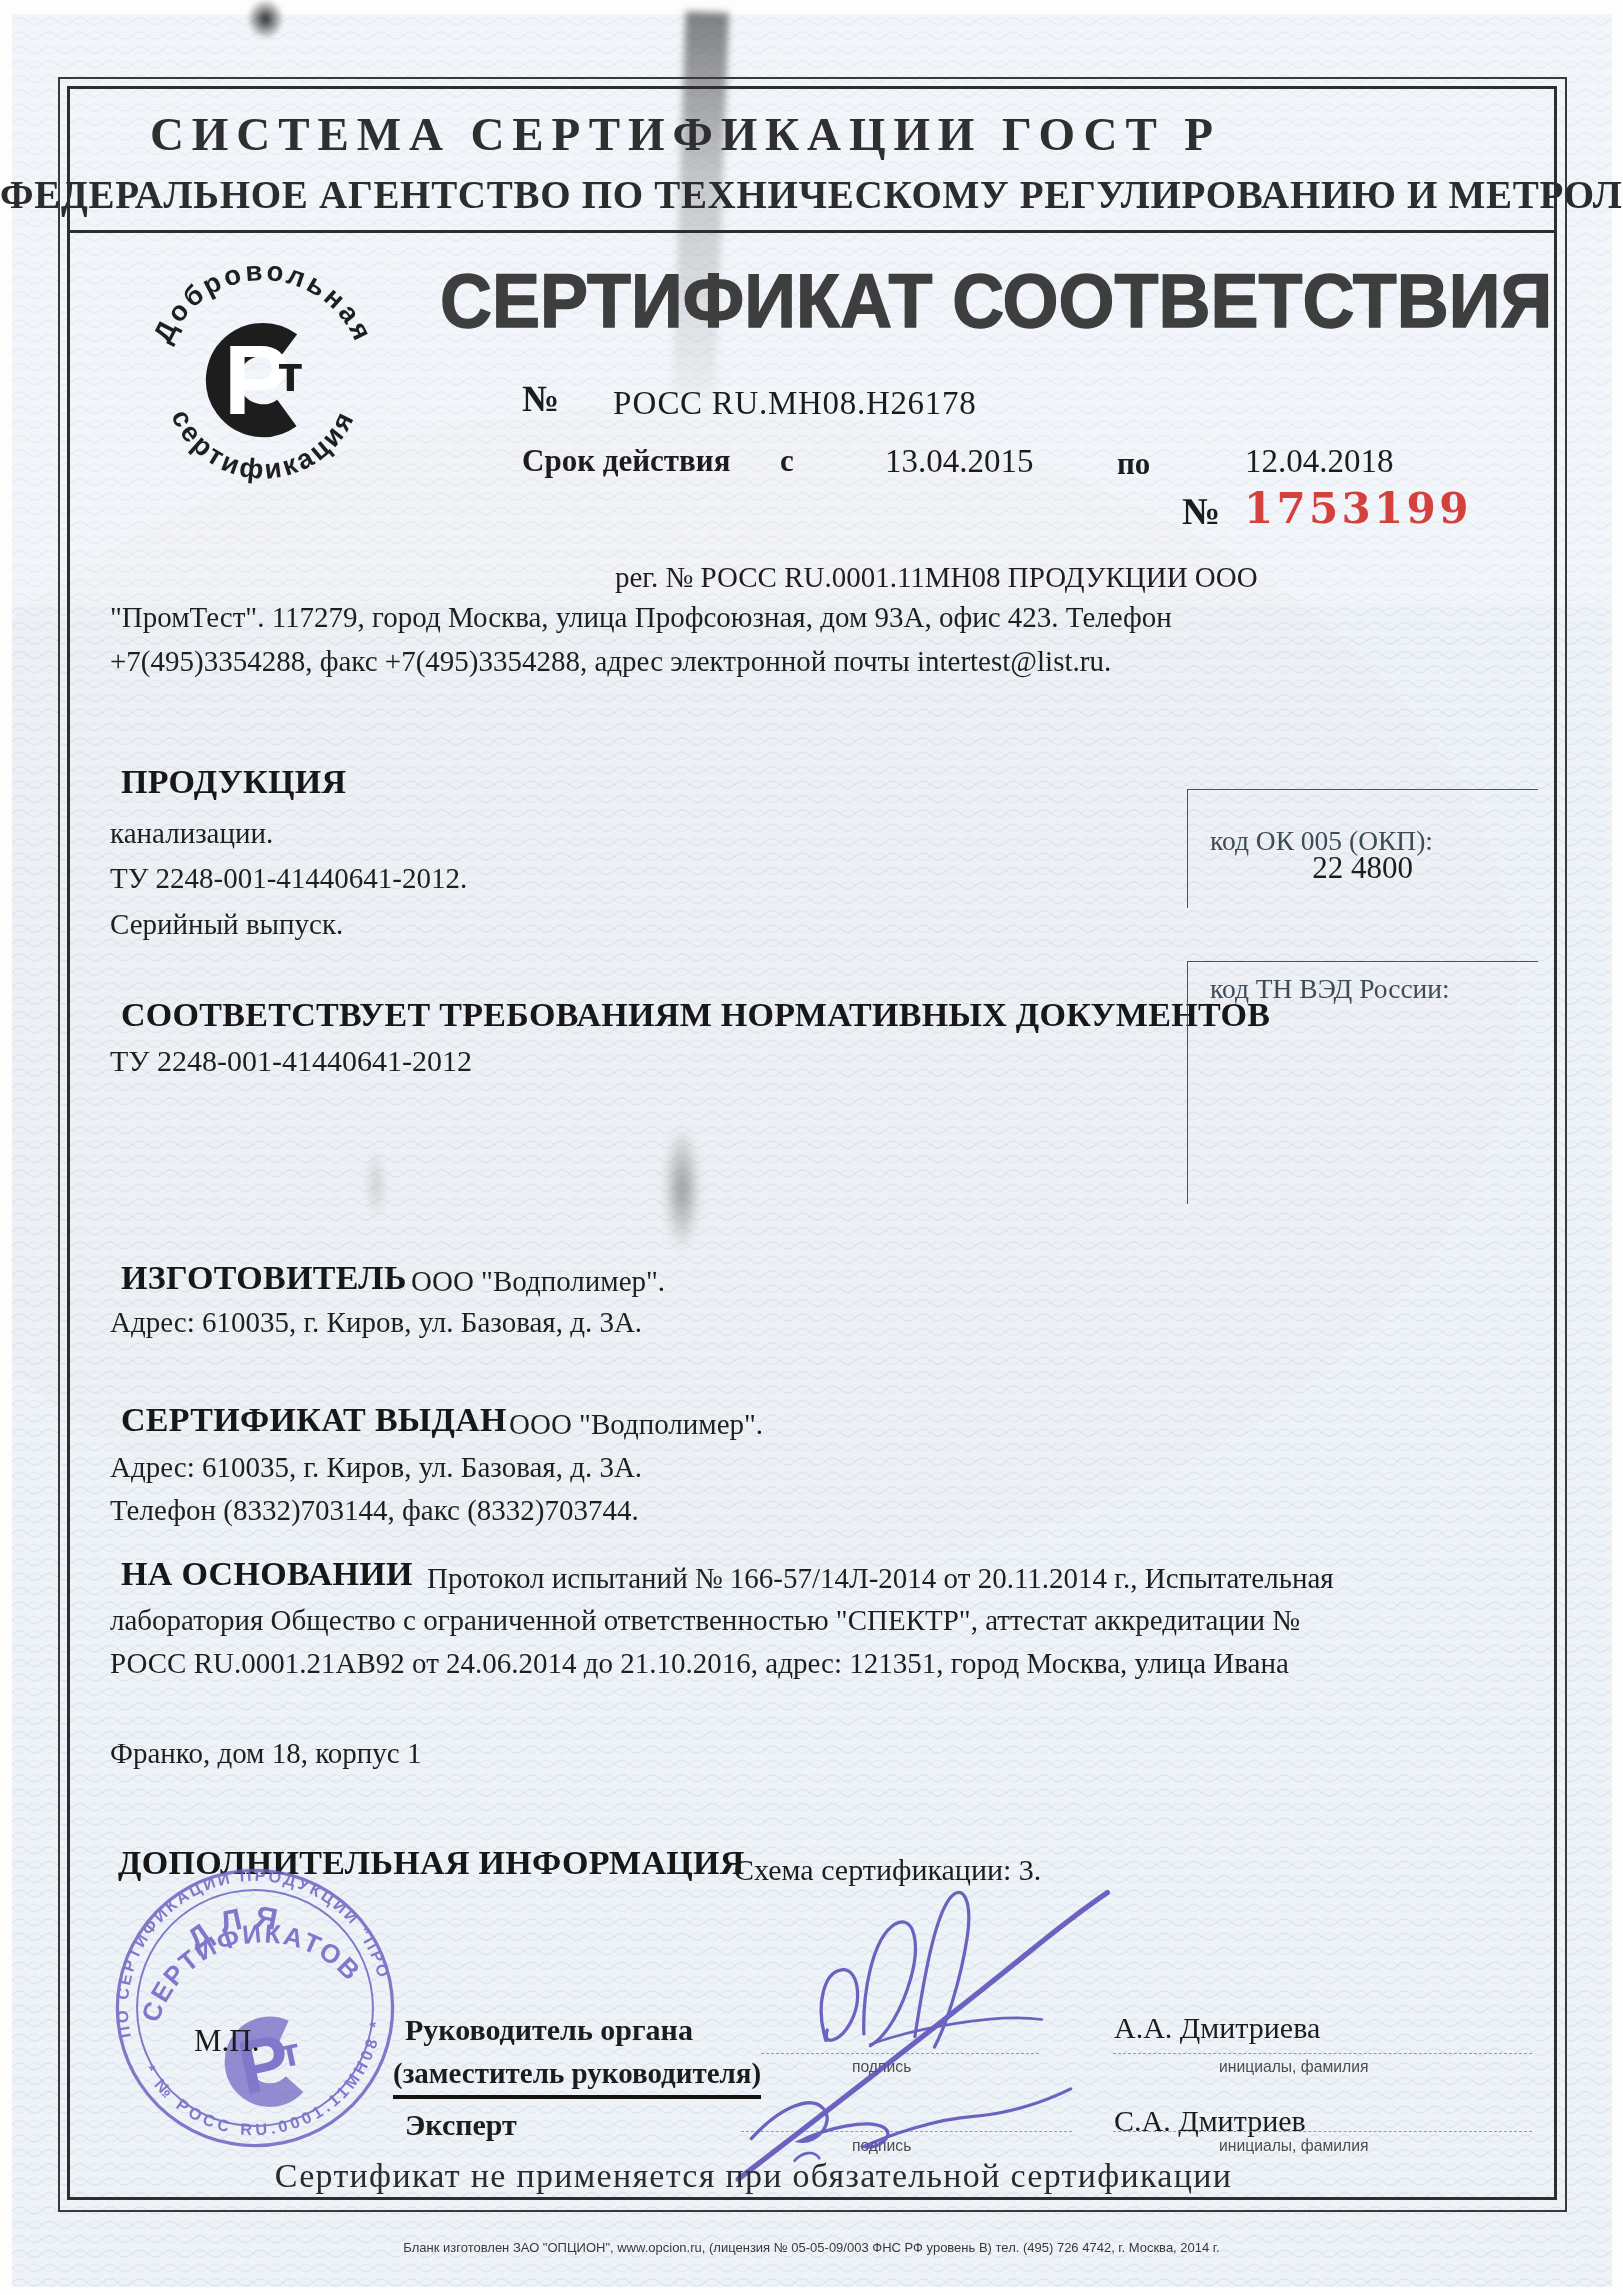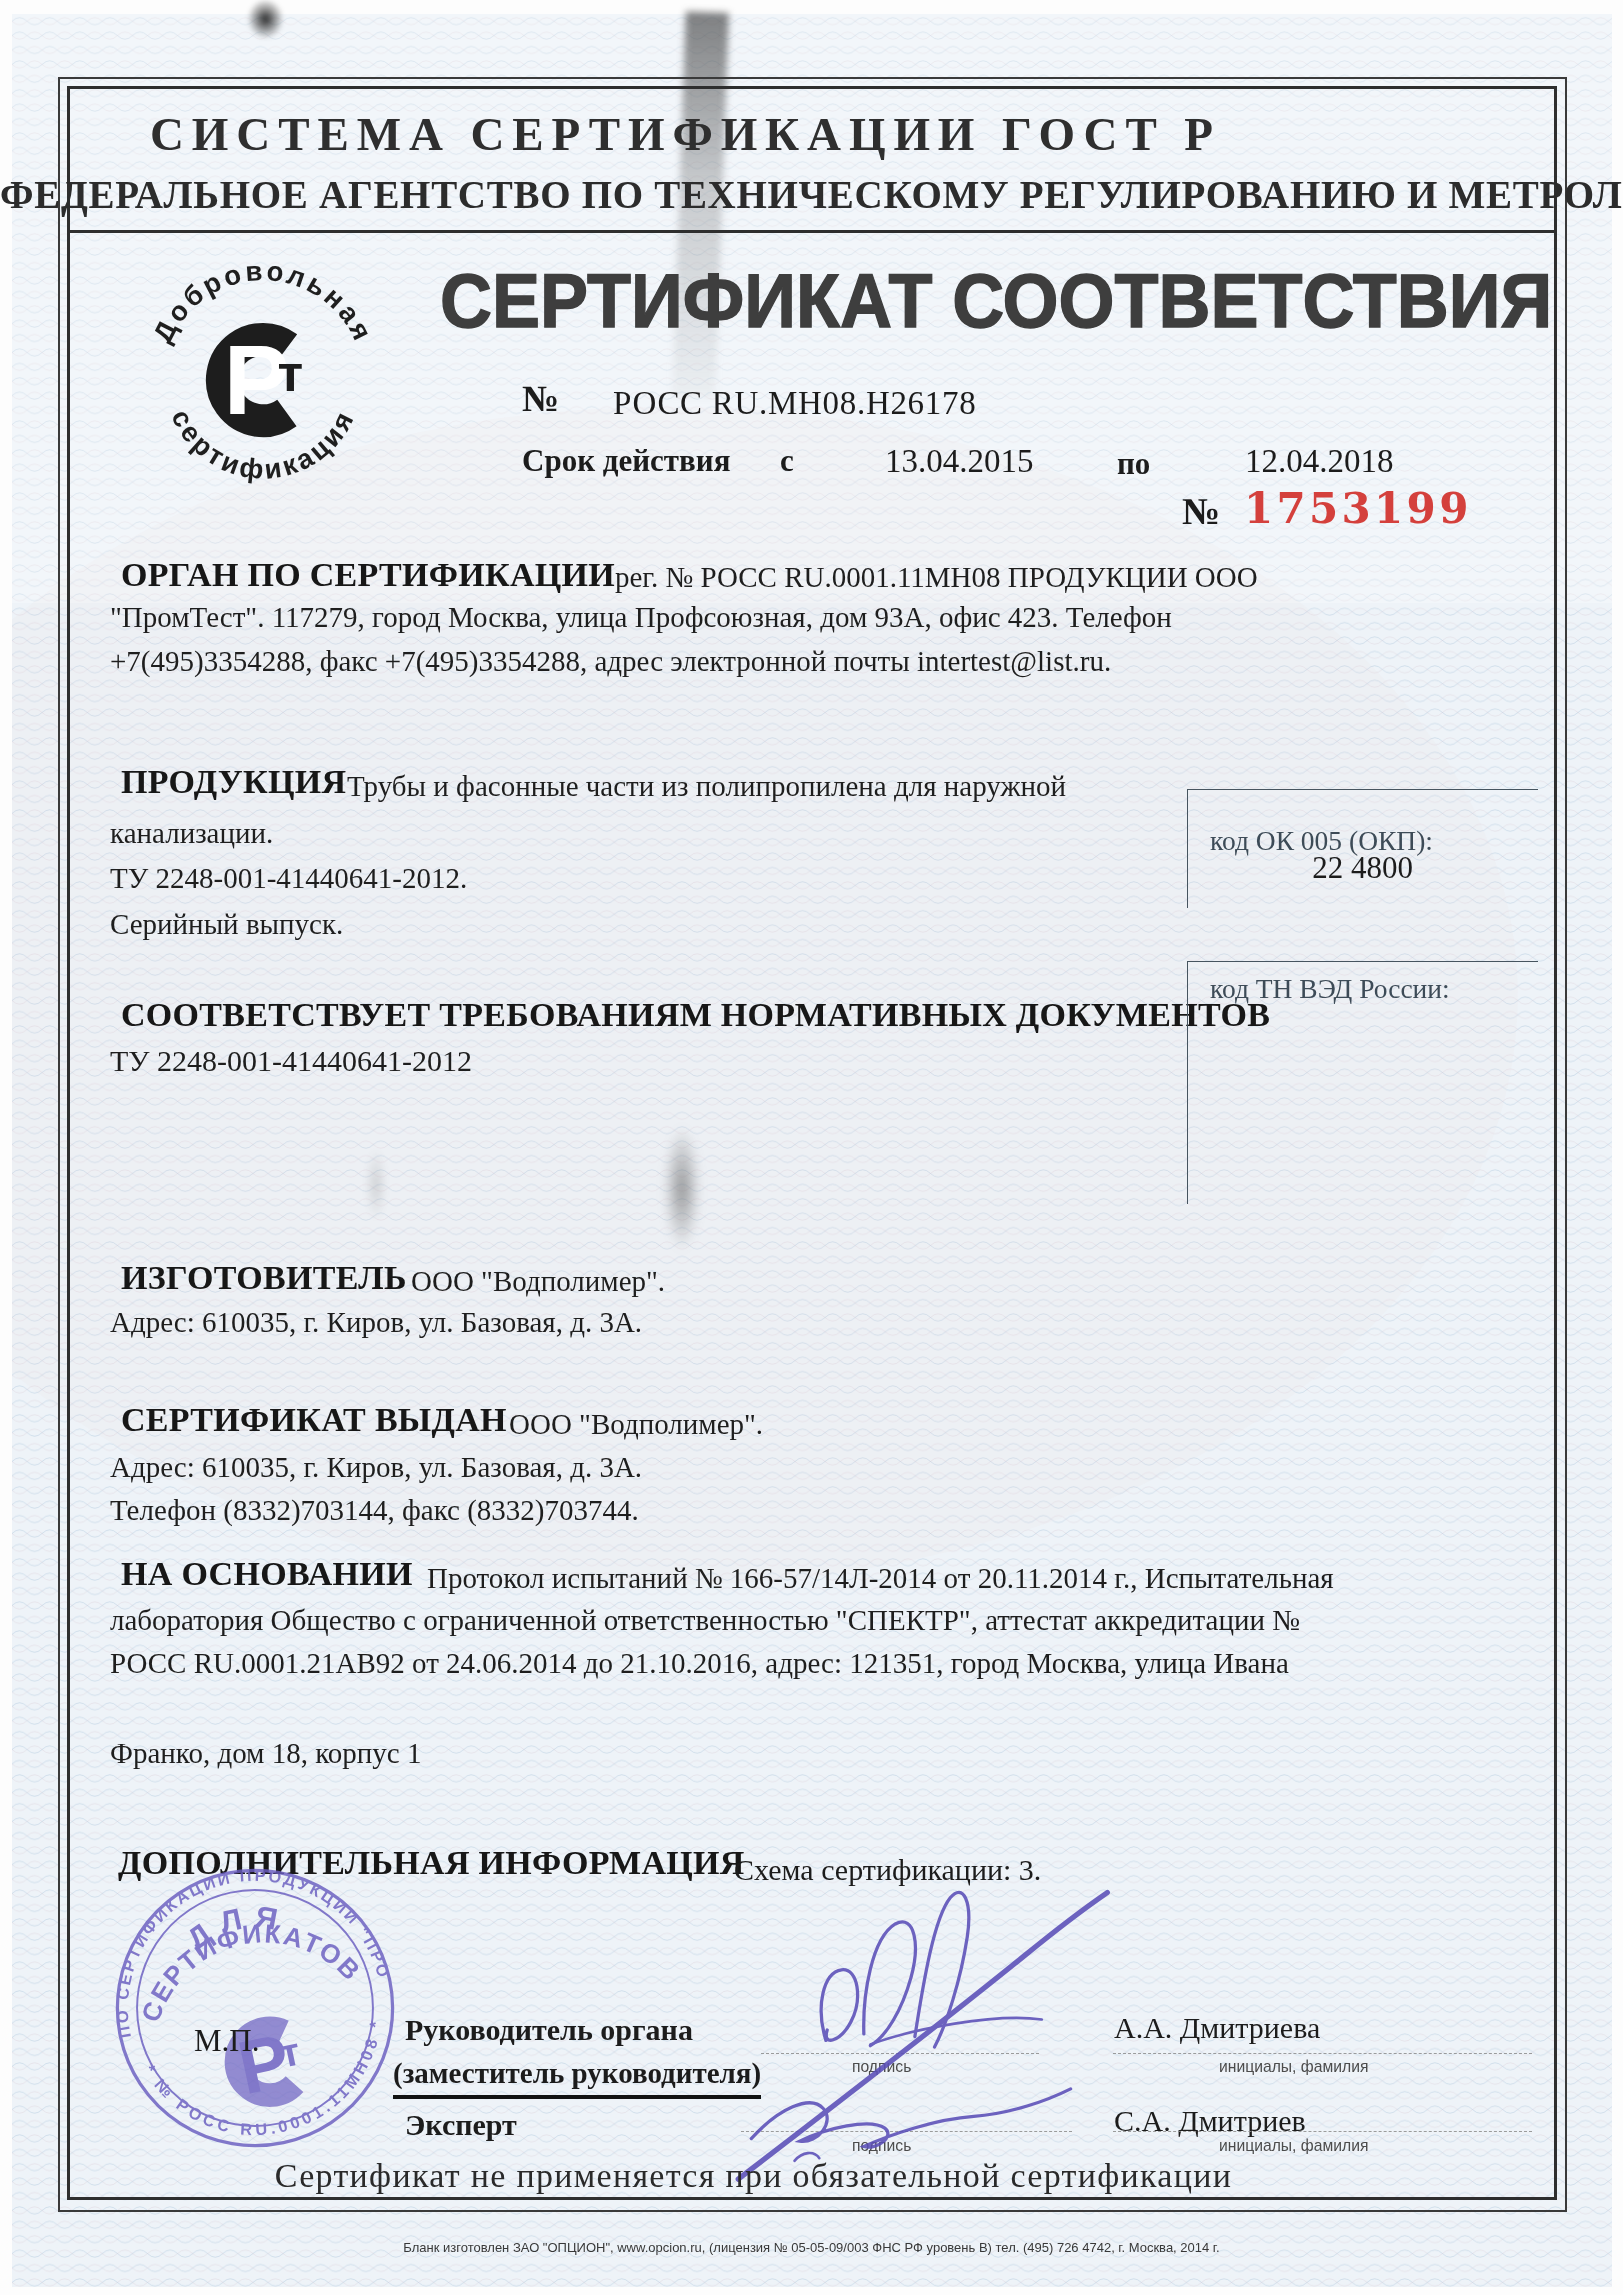"ОРГАН ПО СЕРТИФИКАЦИИ" div.t { html: <div>ОРГАН ПО СЕРТИФИКАЦИИ</div> -> none }
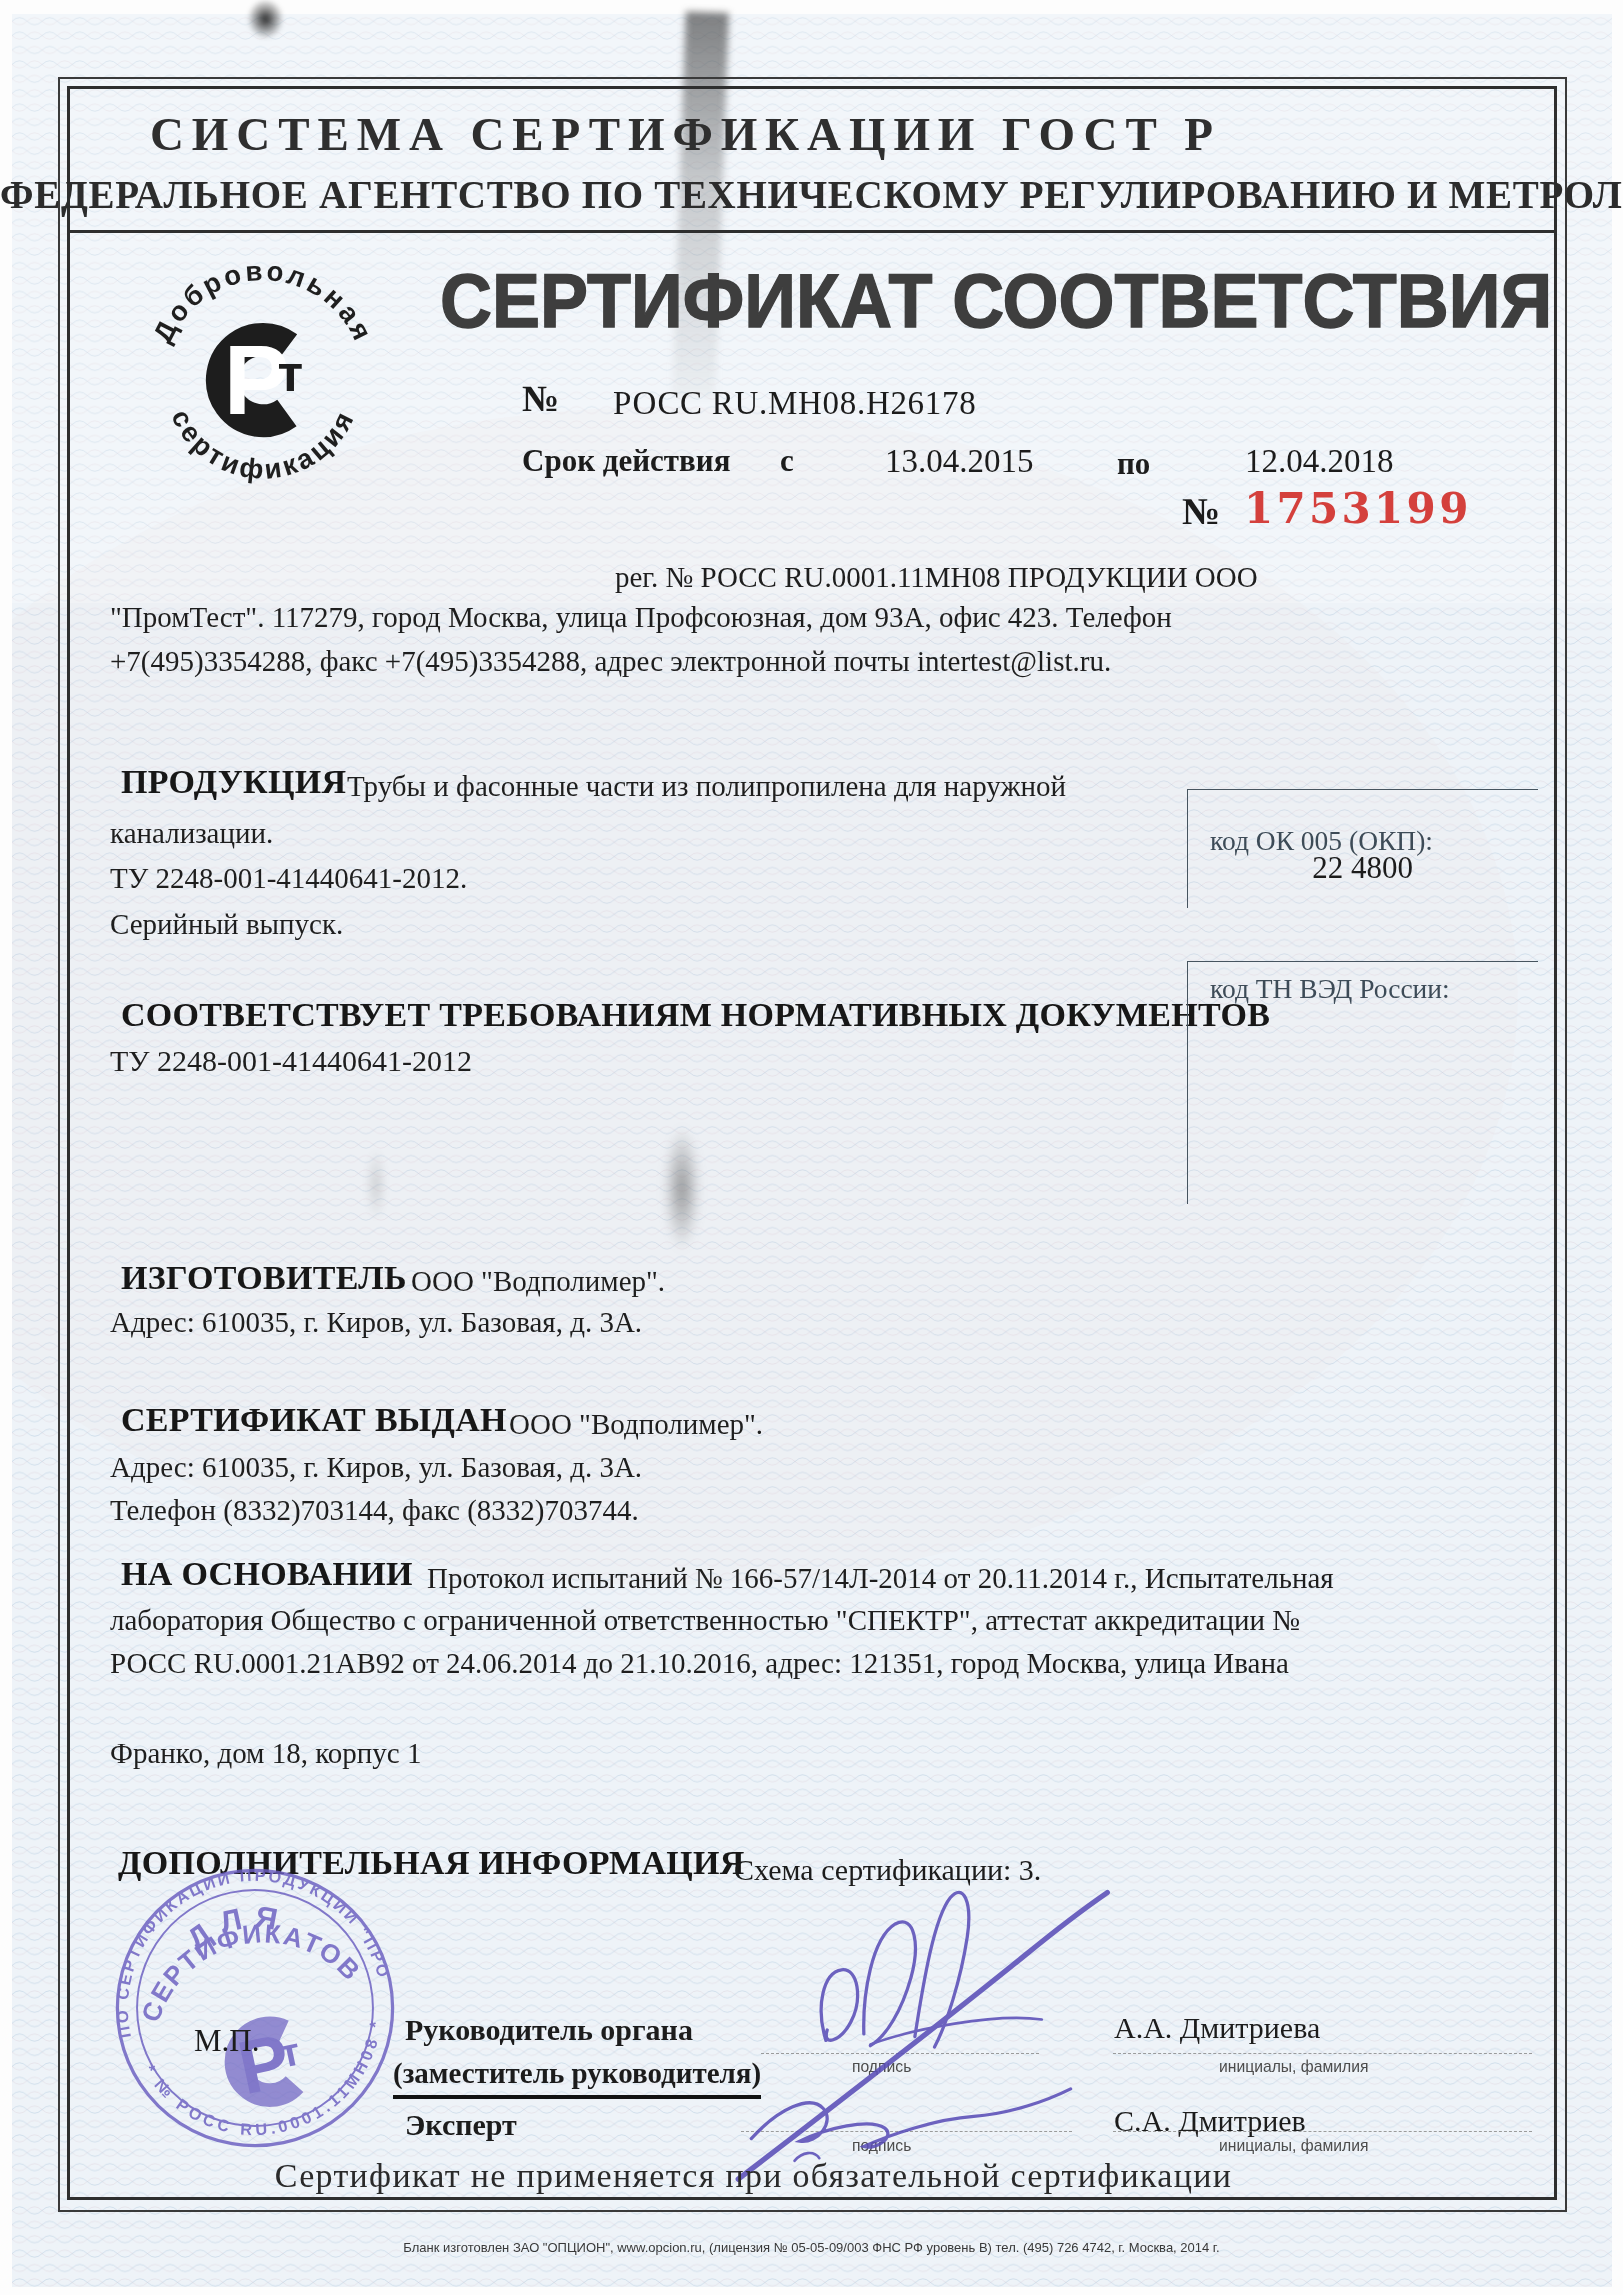"Трубы и фасонные части из" div.t { html: <div>Трубы и фасонные части из полипропилена для наружной</div> -> none }
